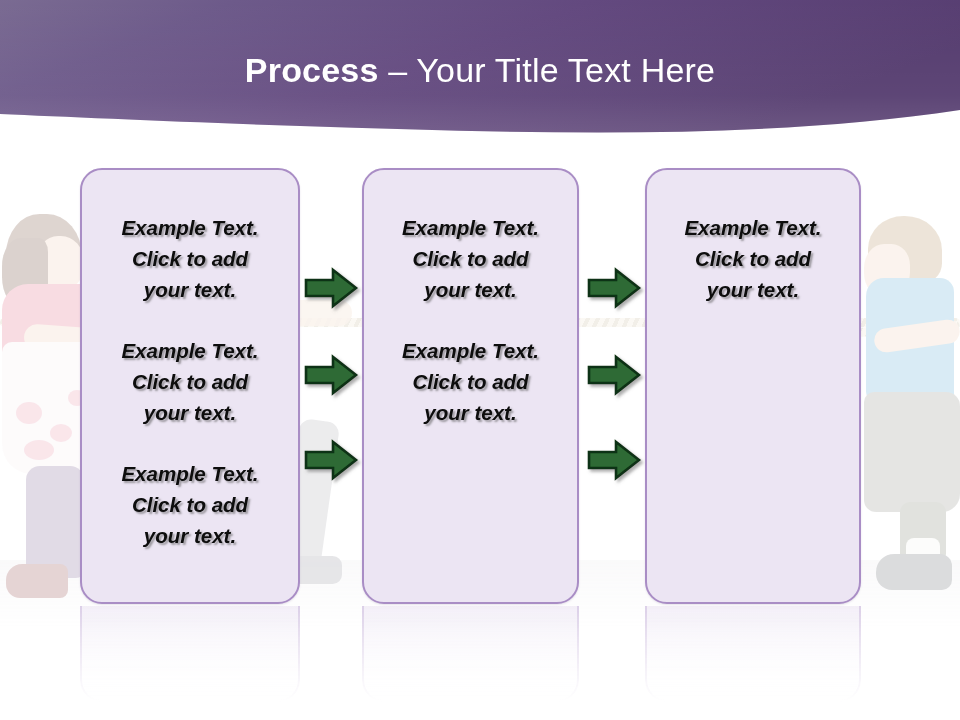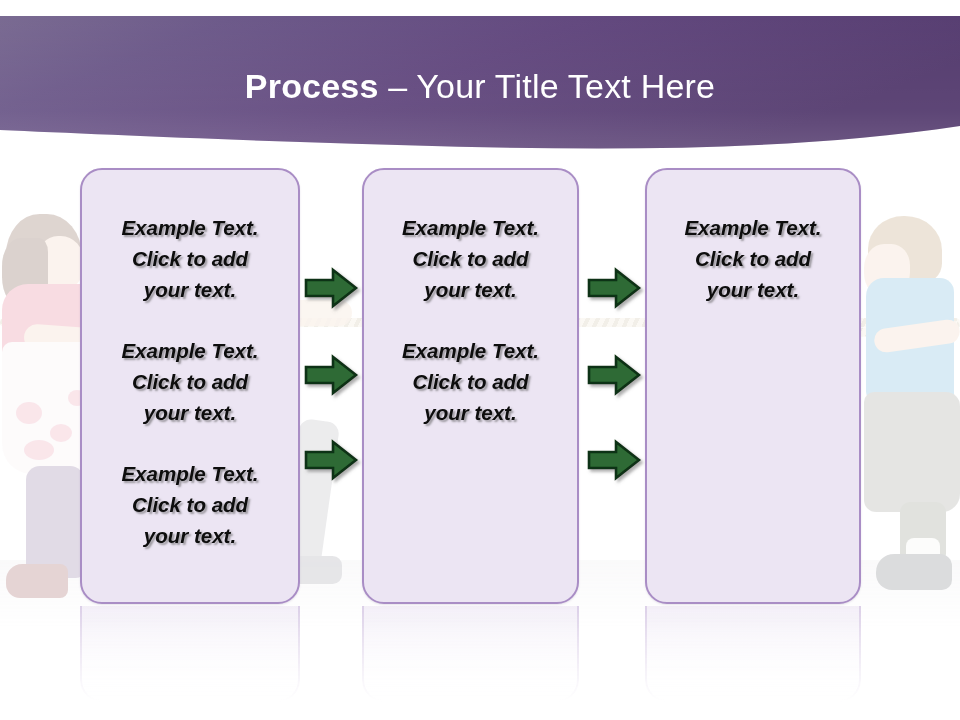"Process – Your Title Text" .header-band { top: 16px -> 0 }
